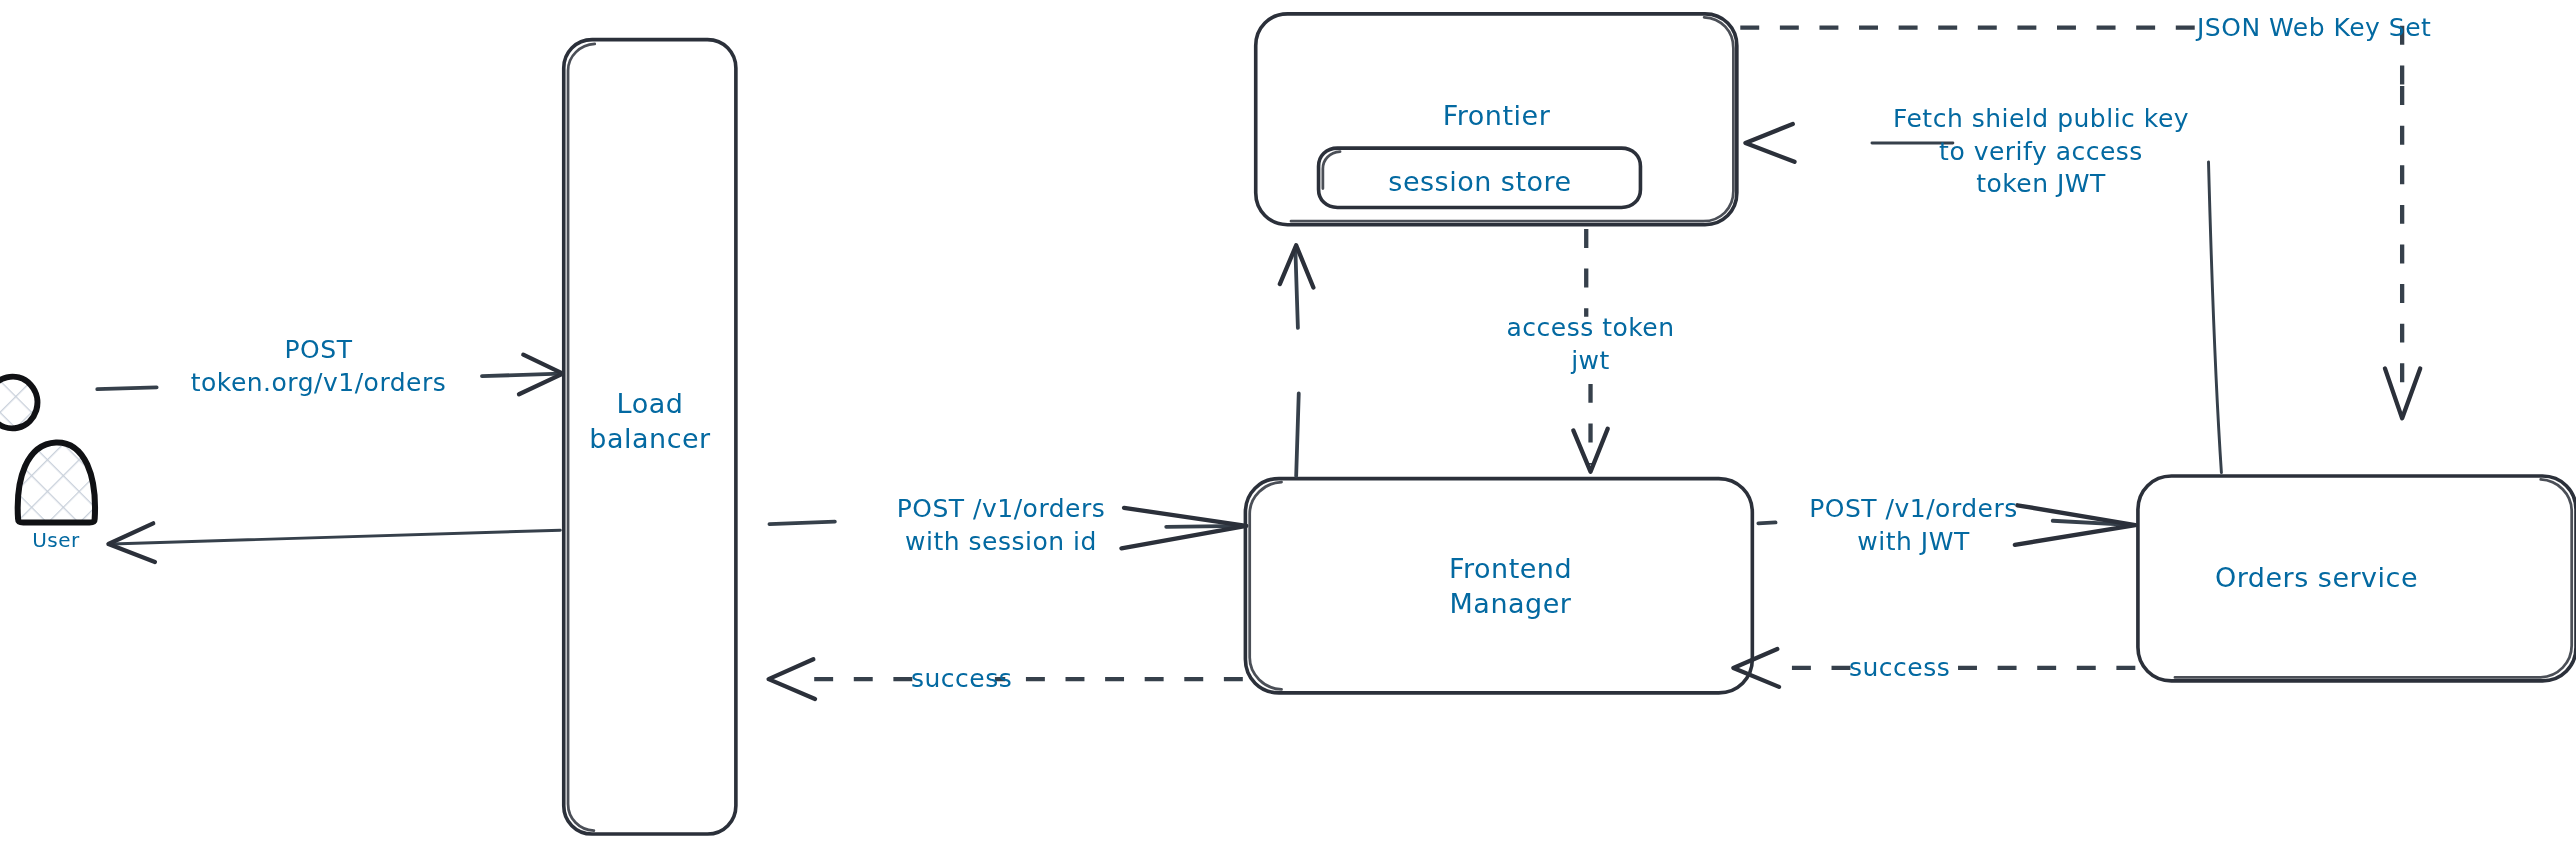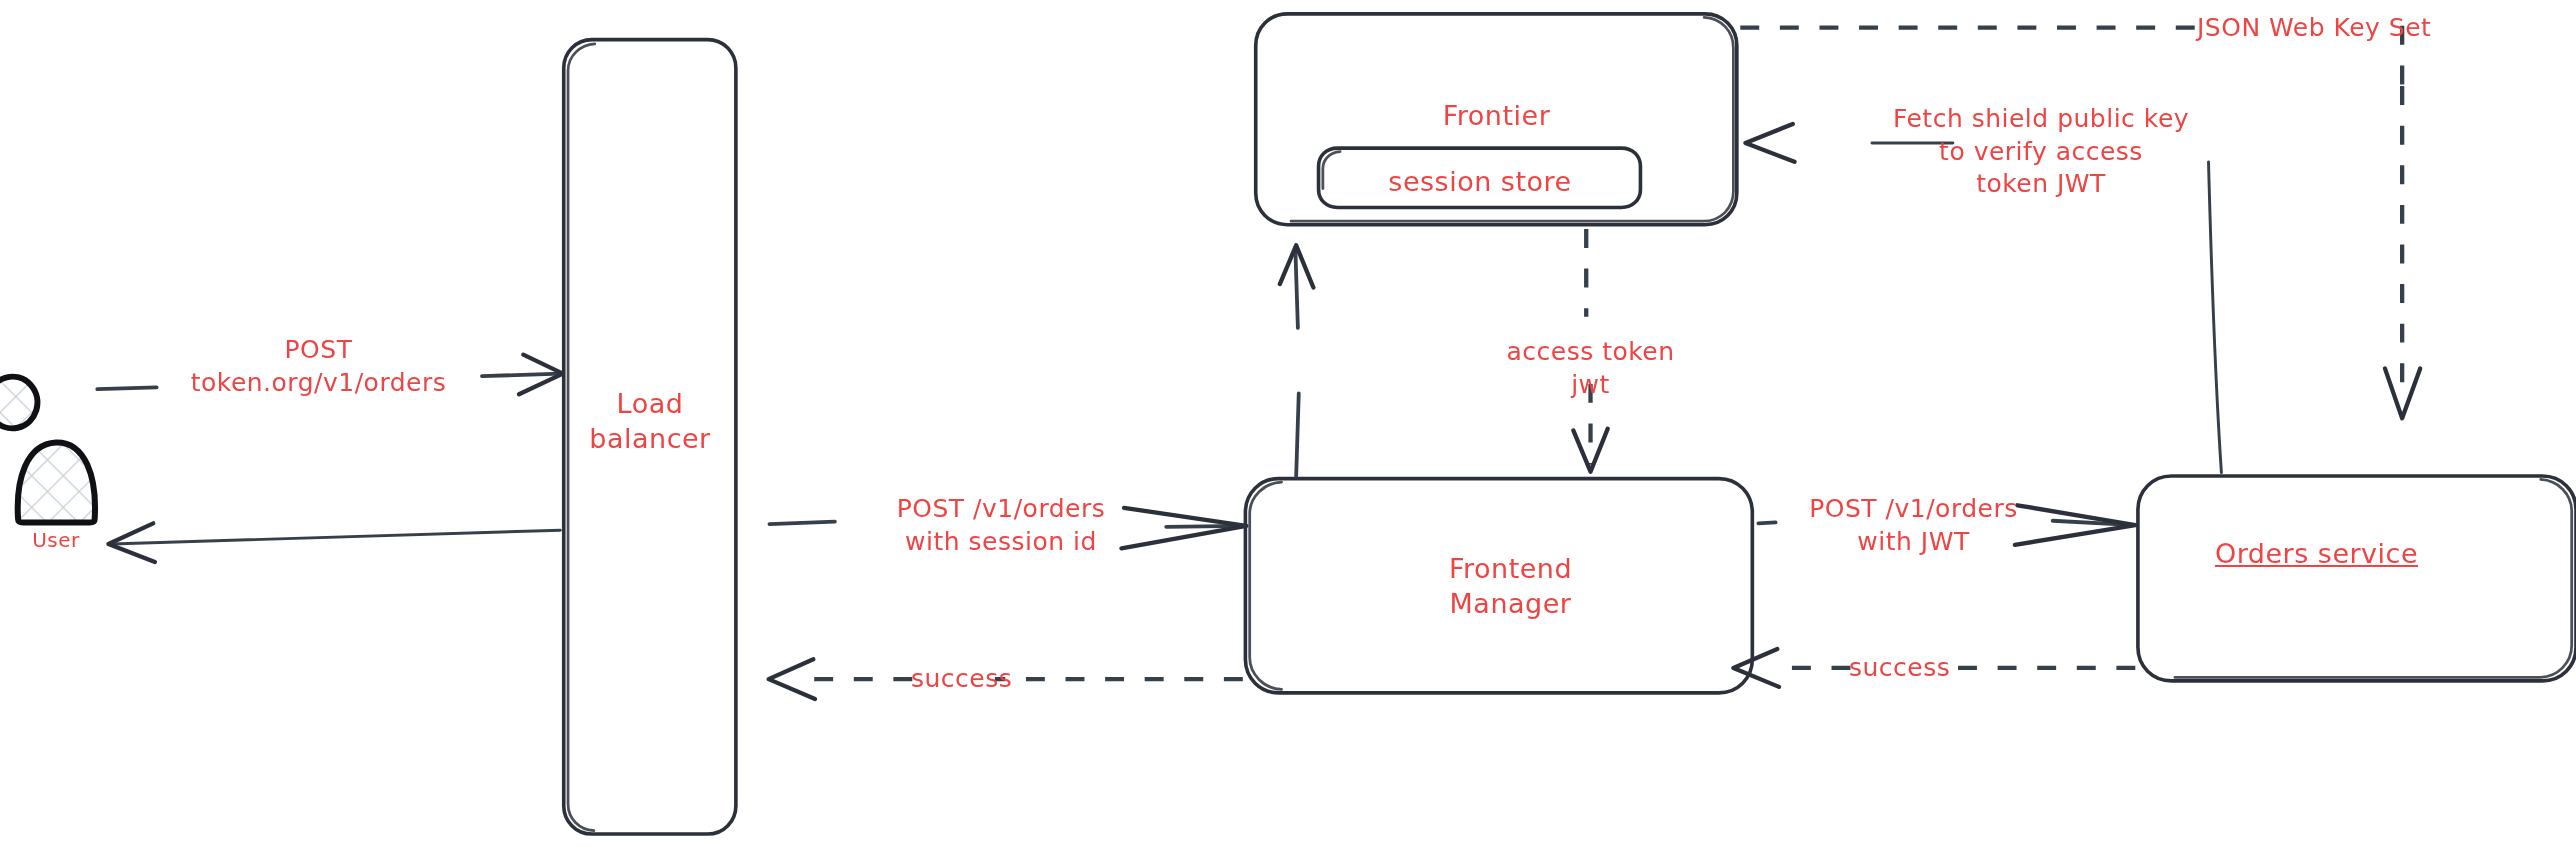"JSON Web Key Set" .lbl { color: #ef4444 -> #0369a1 }
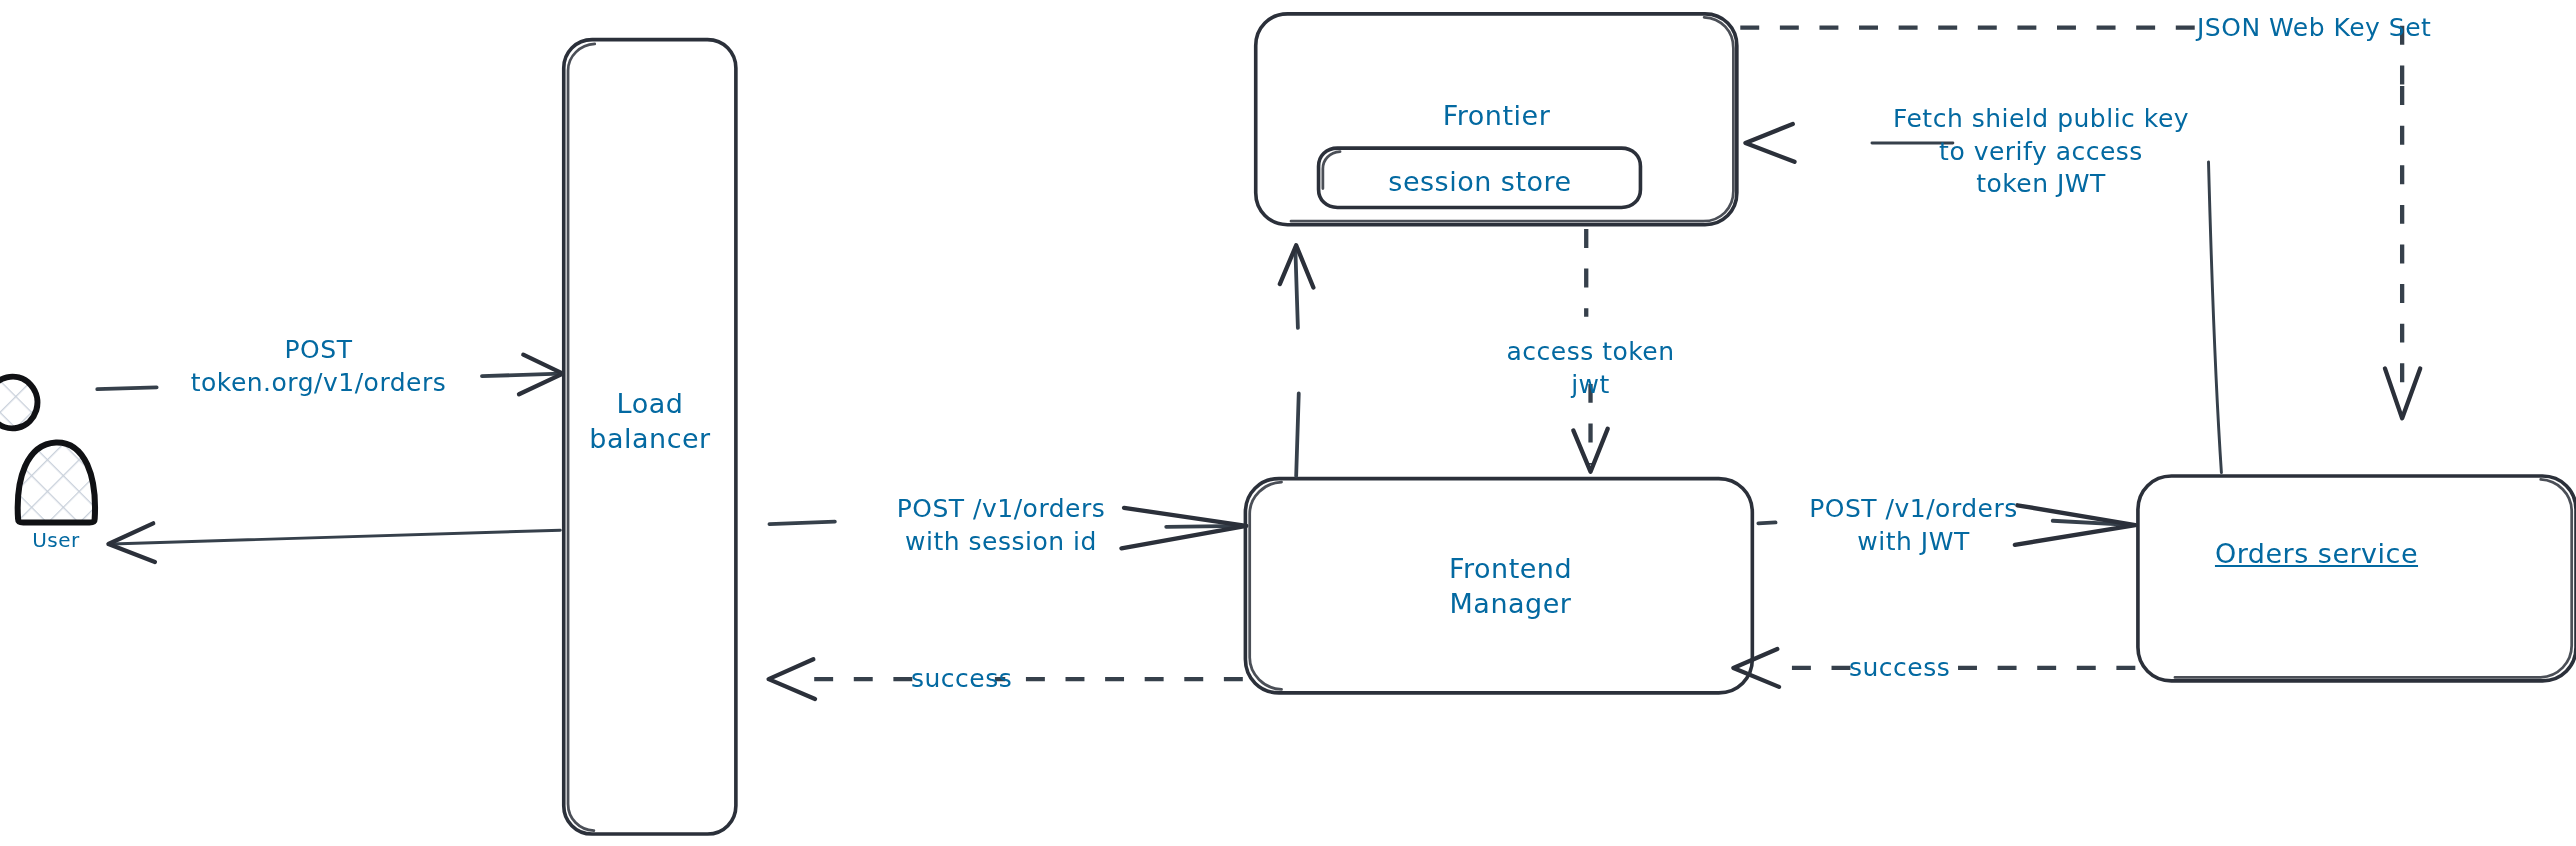"access token" div.lbl { top: 336px -> 312px }
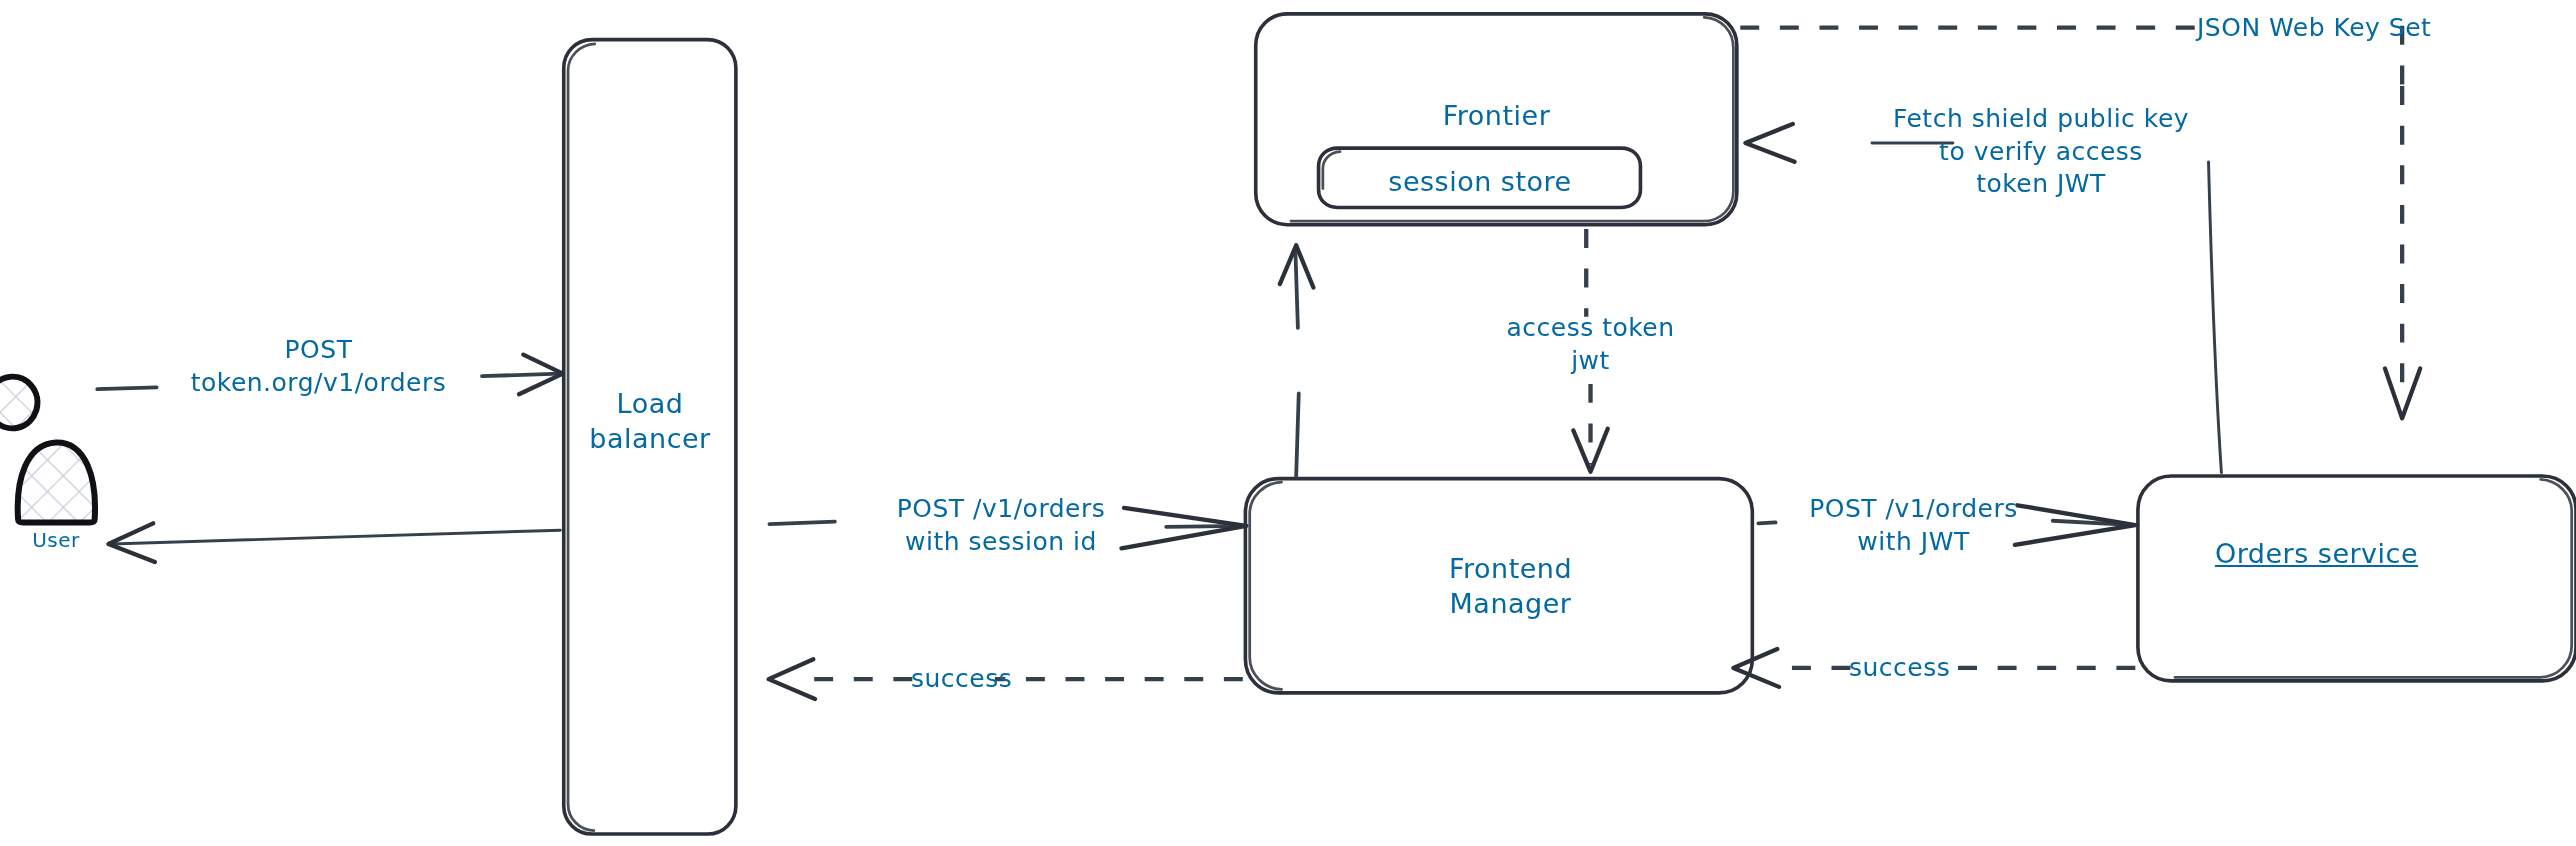"Orders service" div.lbl { text-decoration: underline -> none; top: 536px -> 560px }
